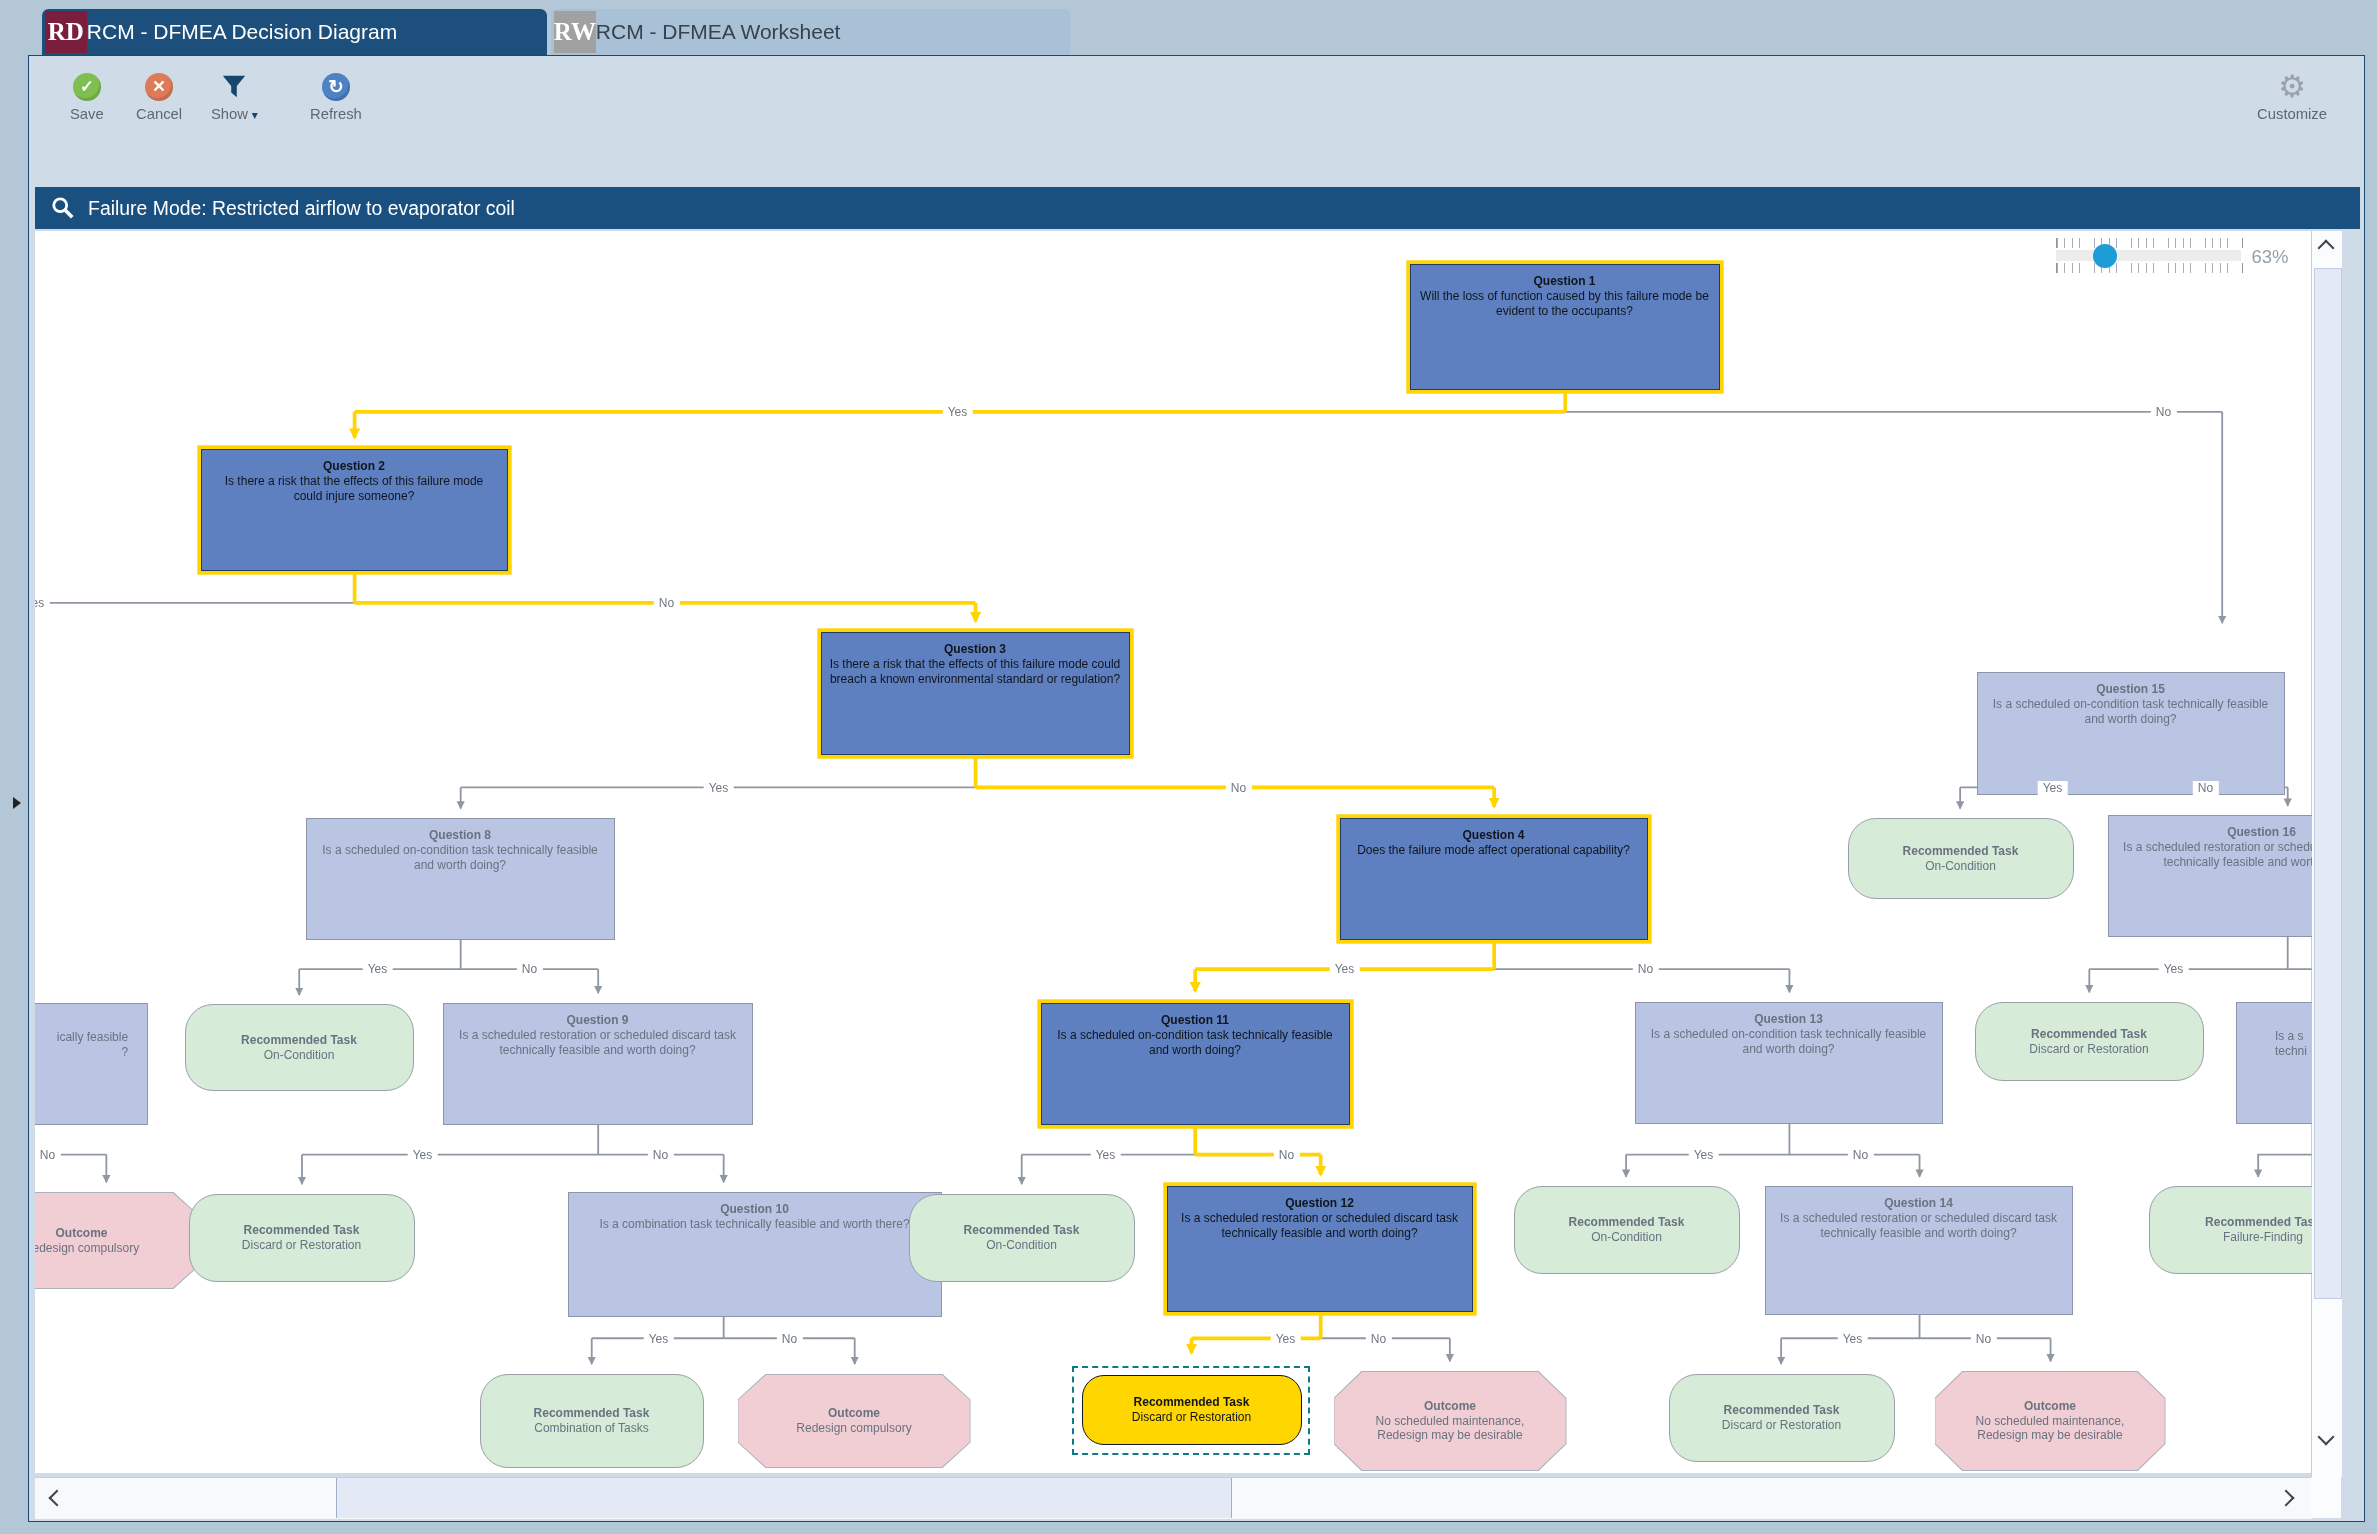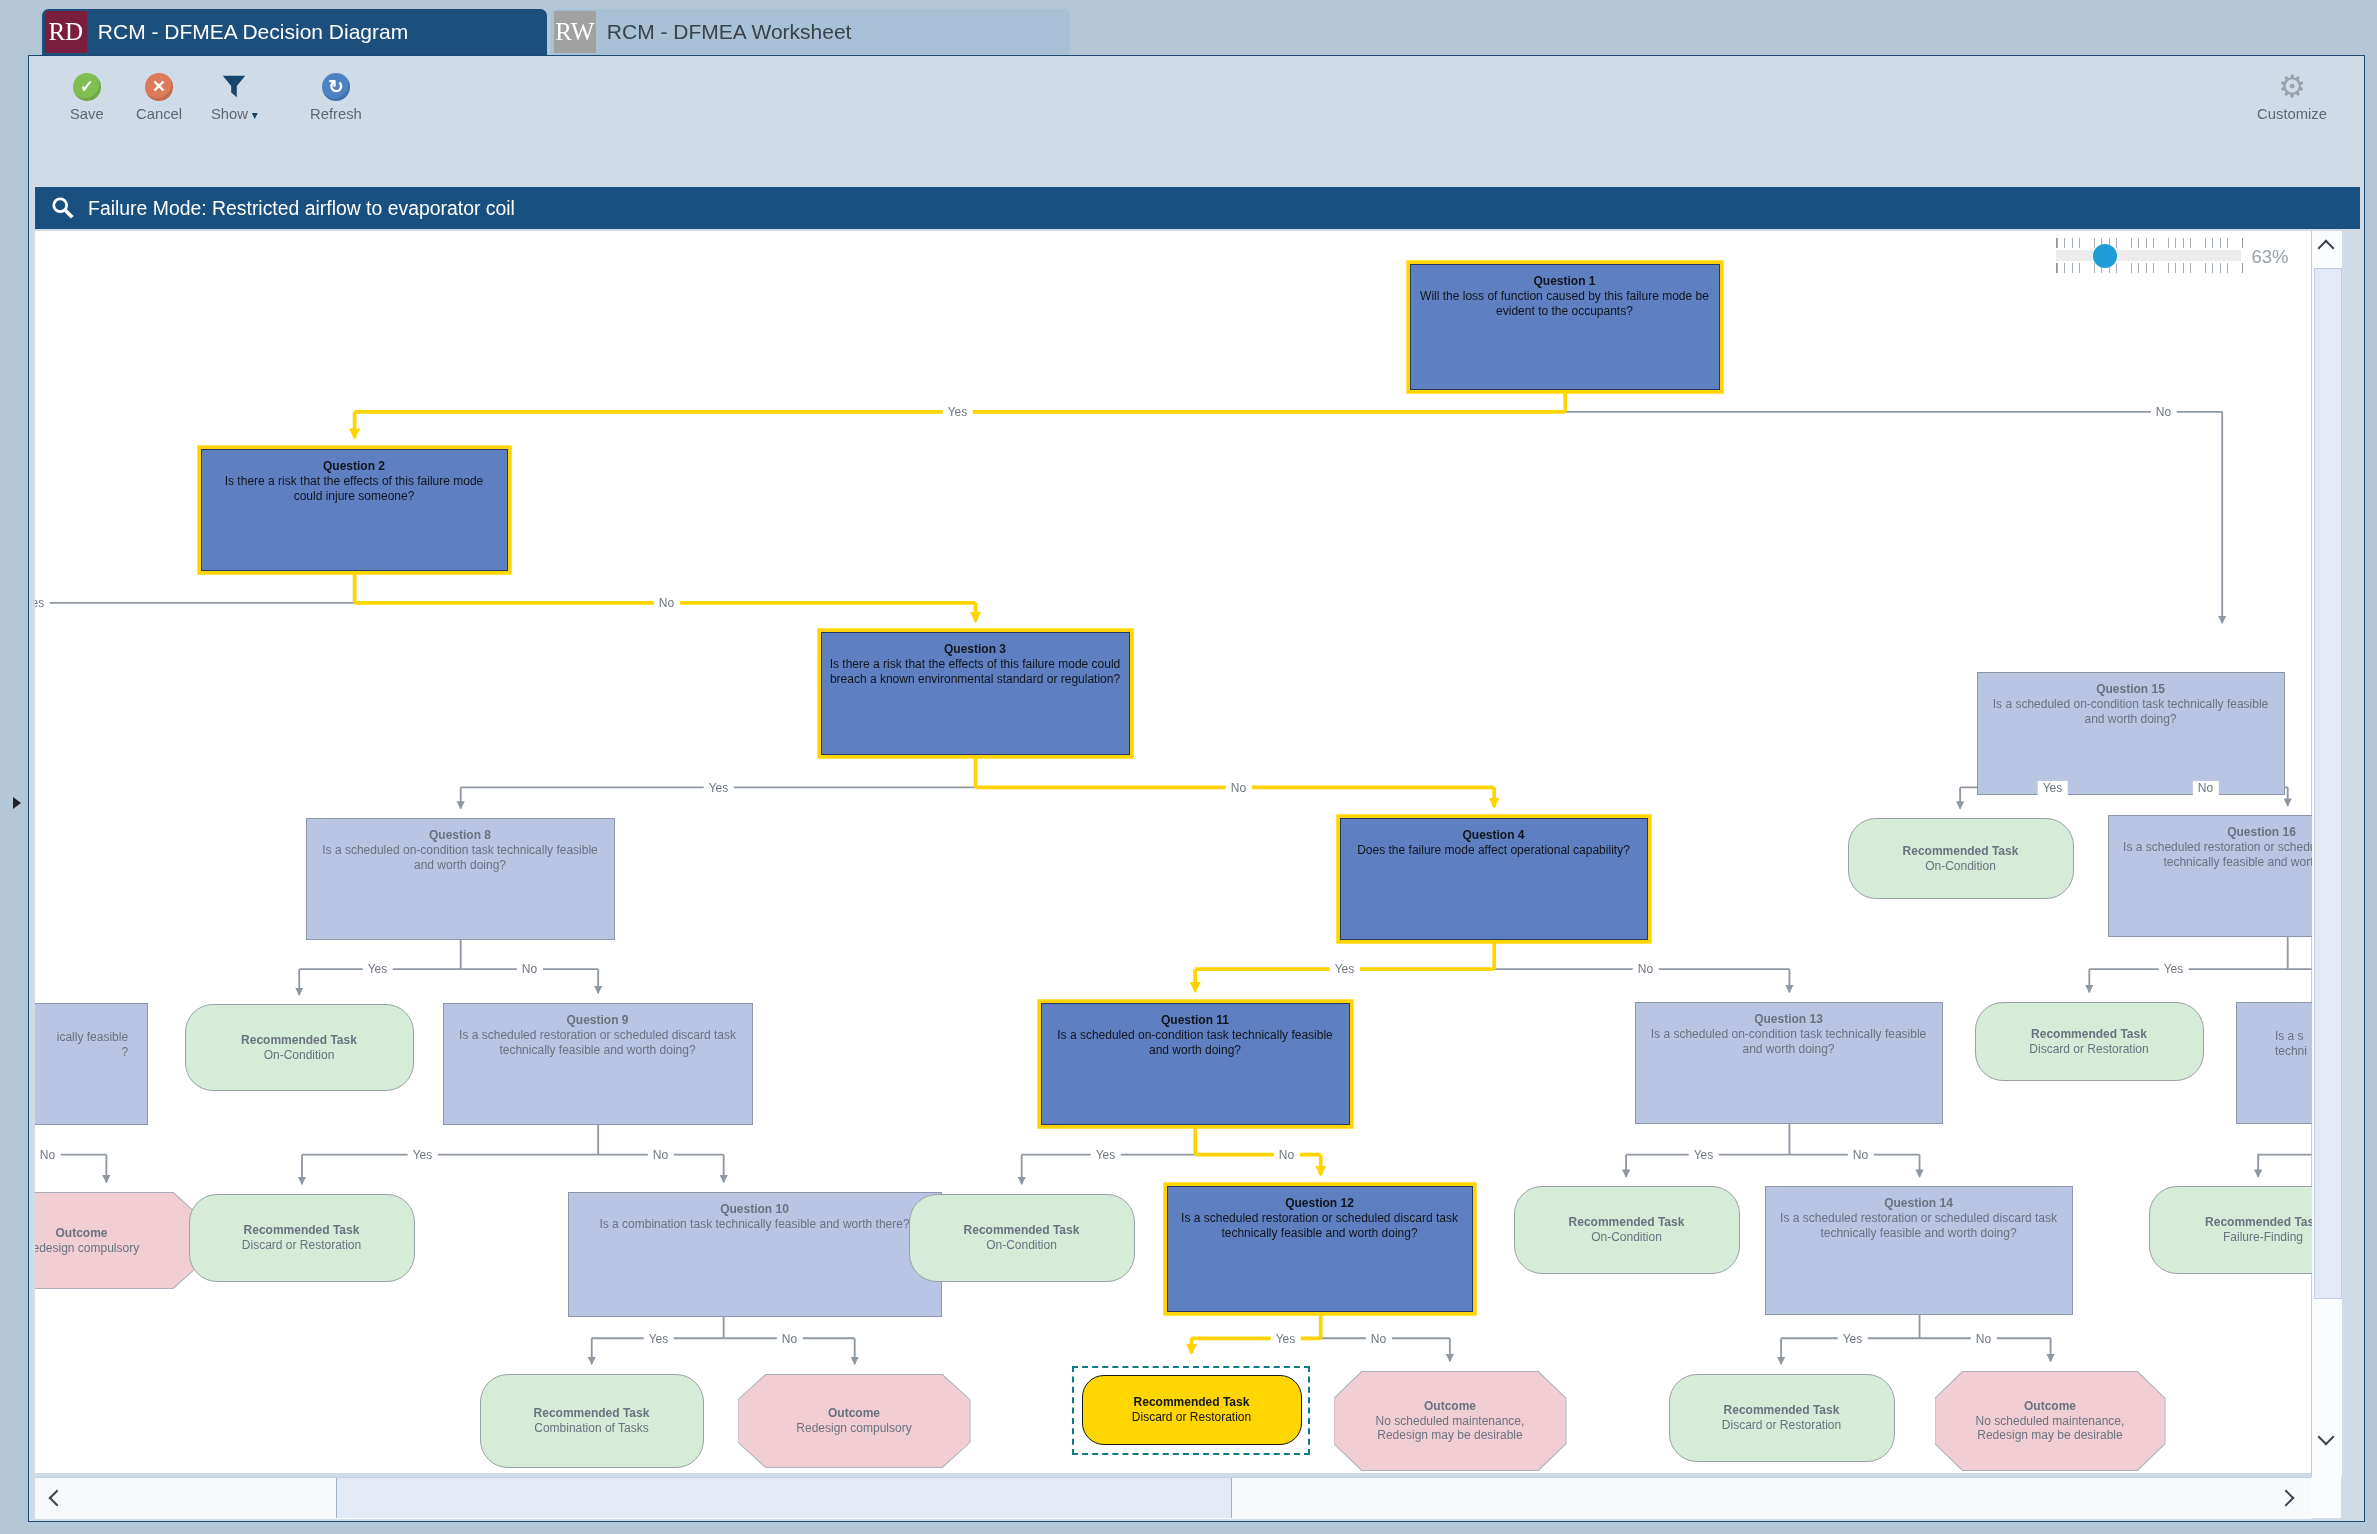"RD" .tab-badge { font-weight: normal -> bold }
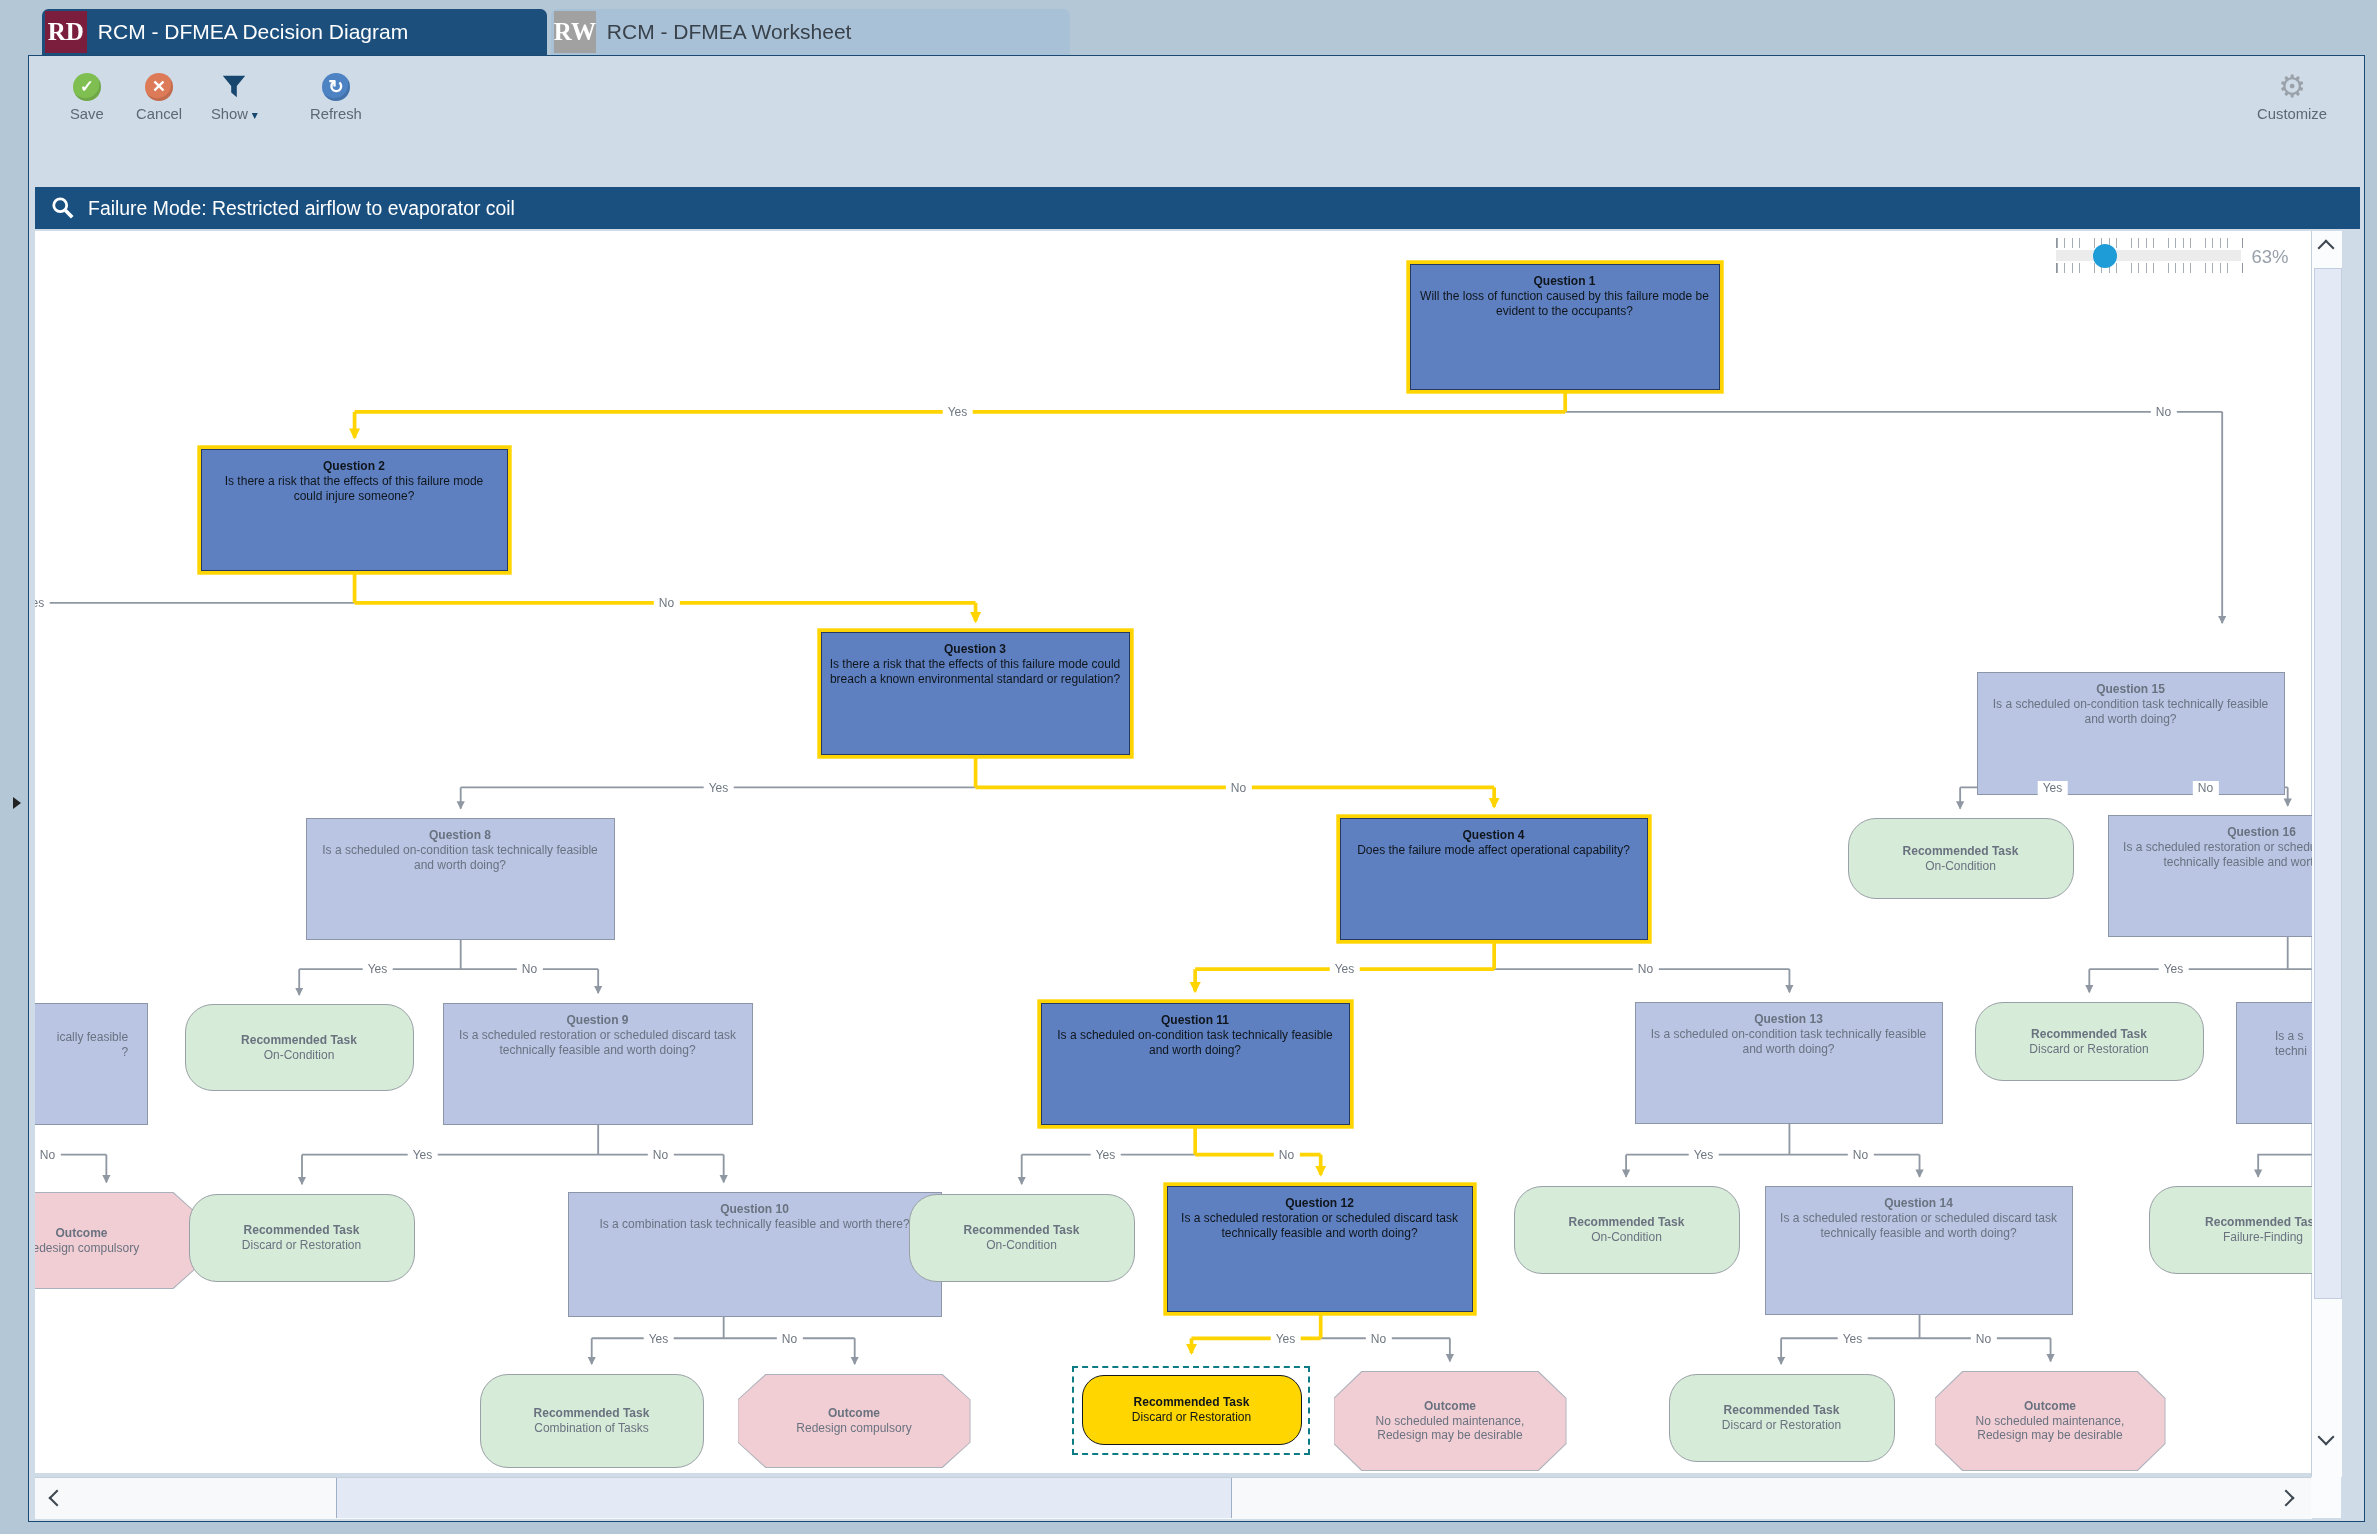"RCM - DFMEA Decision Diagram" .tab-label { margin-left: 11px -> none }
